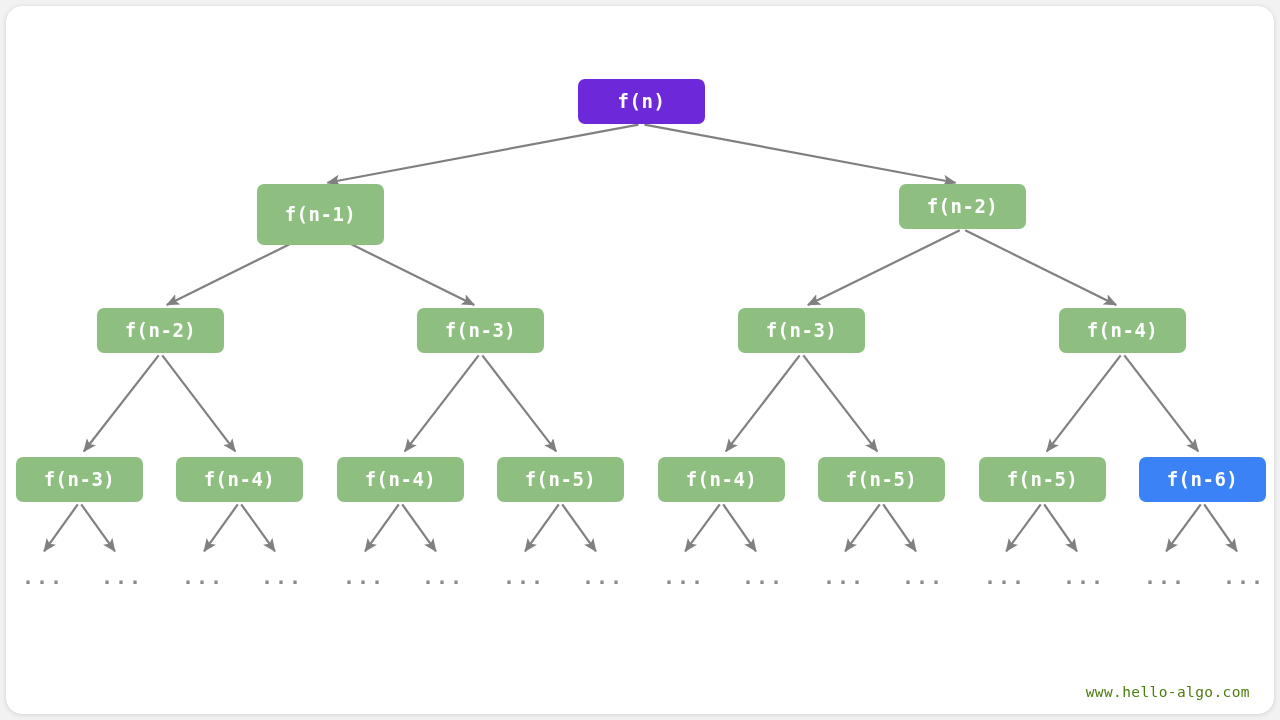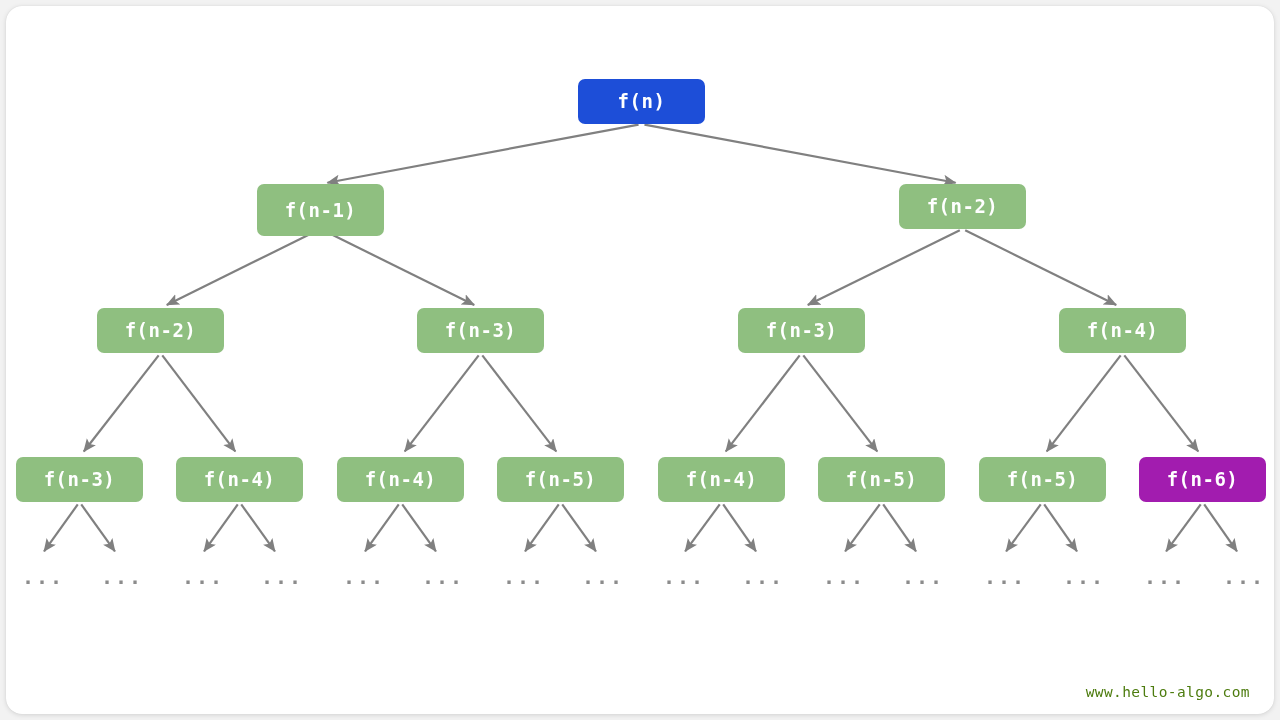"f(n)" div.node { background: #1d4ed8 -> #6d28d9 }
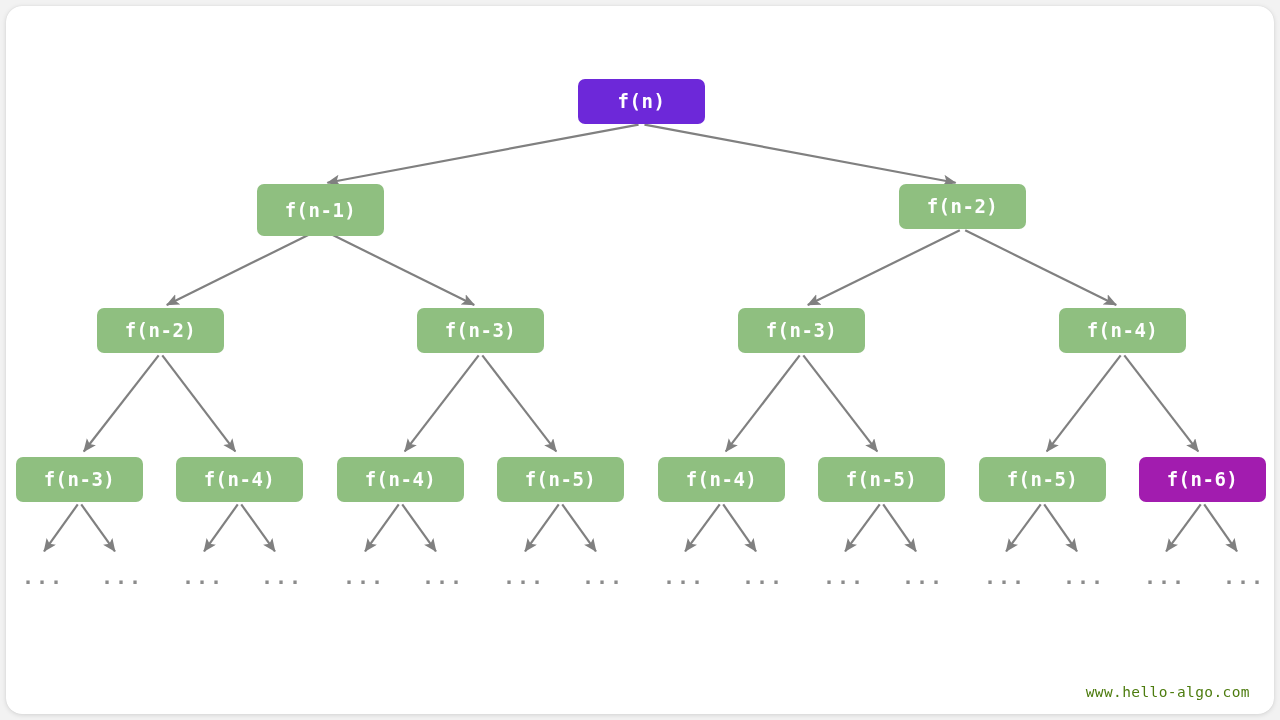"f(n-1)" div.node { height: 52px -> 61px }
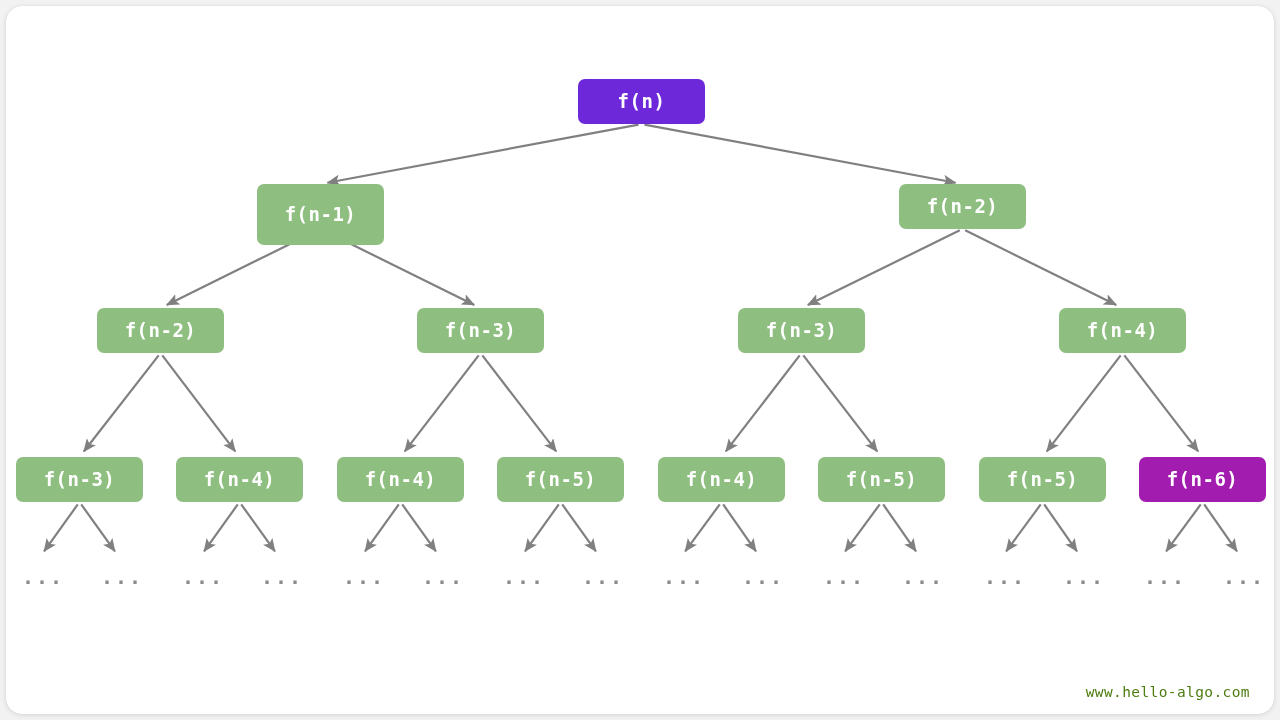"f(n-6)" div.node { background: #a21caf -> #3b82f6 }
